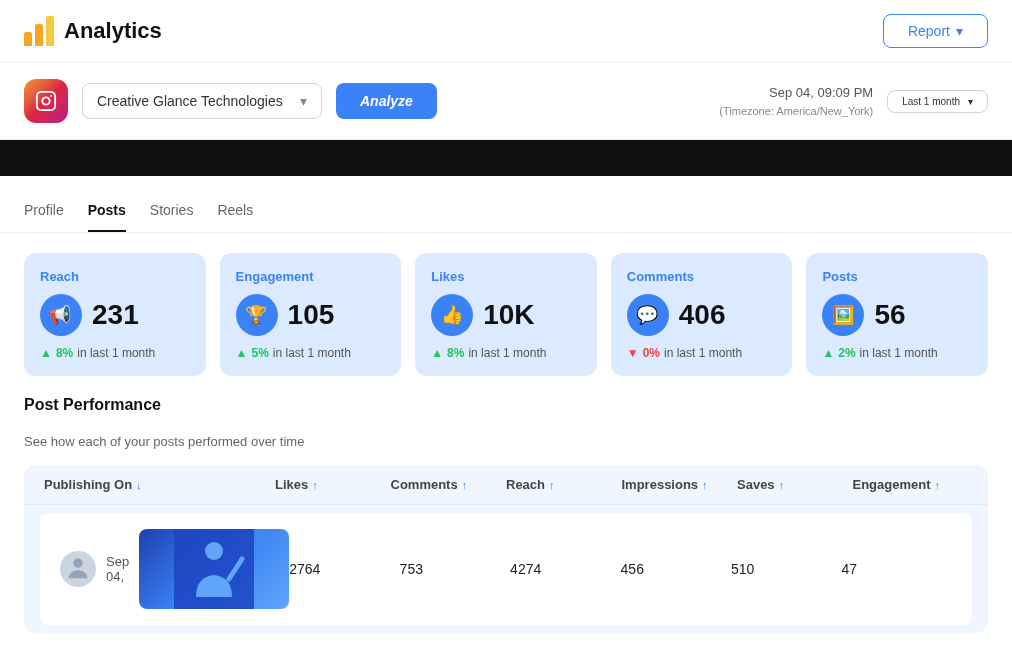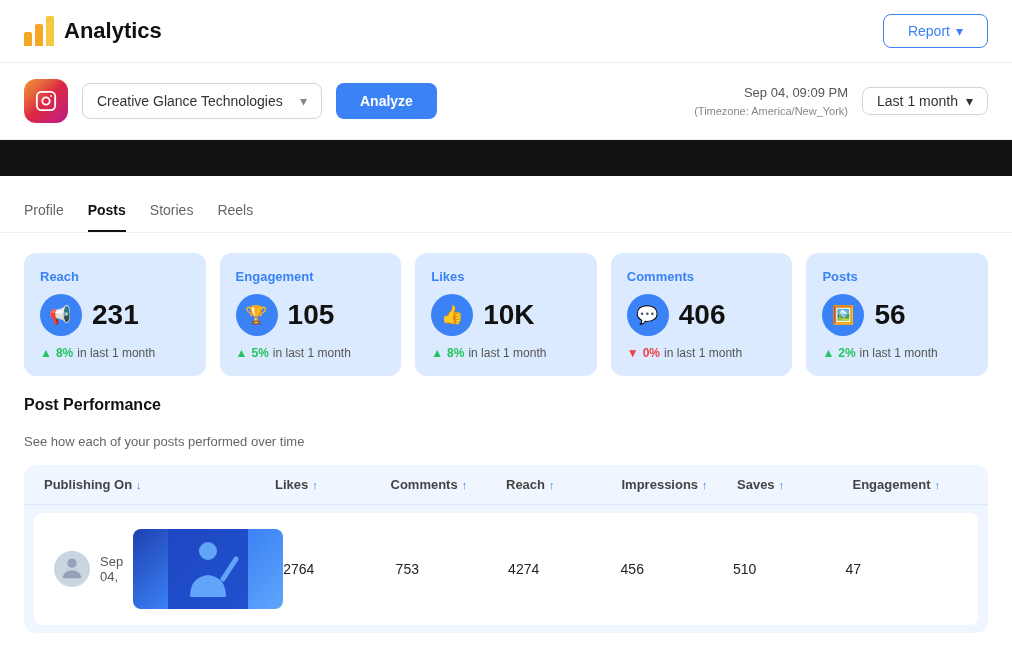"Analyze" .analyze-btn { font-style: none -> italic }
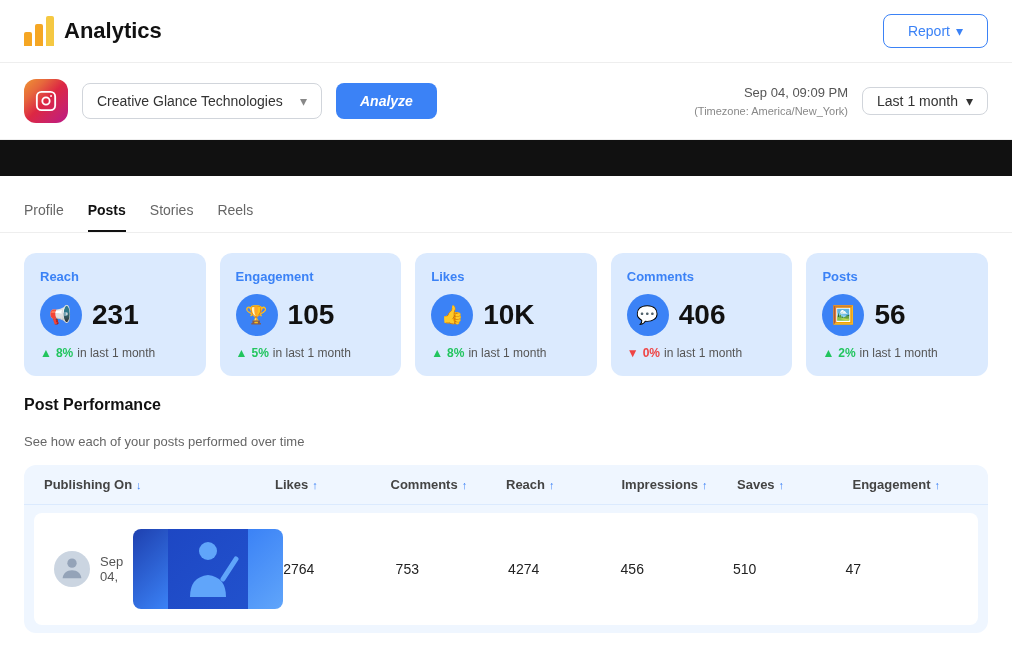"Last 1 month" .period-dropdown { font-size: 14px -> 10px }
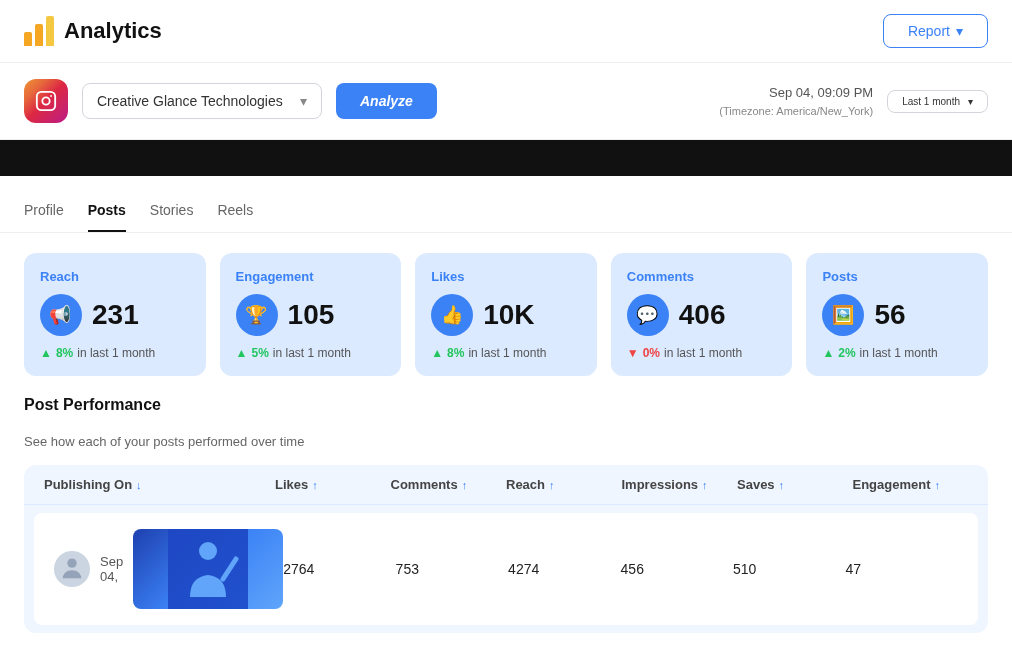"Sep 04," .perf-table-row { margin: 8px 10px -> 8px 16px }
